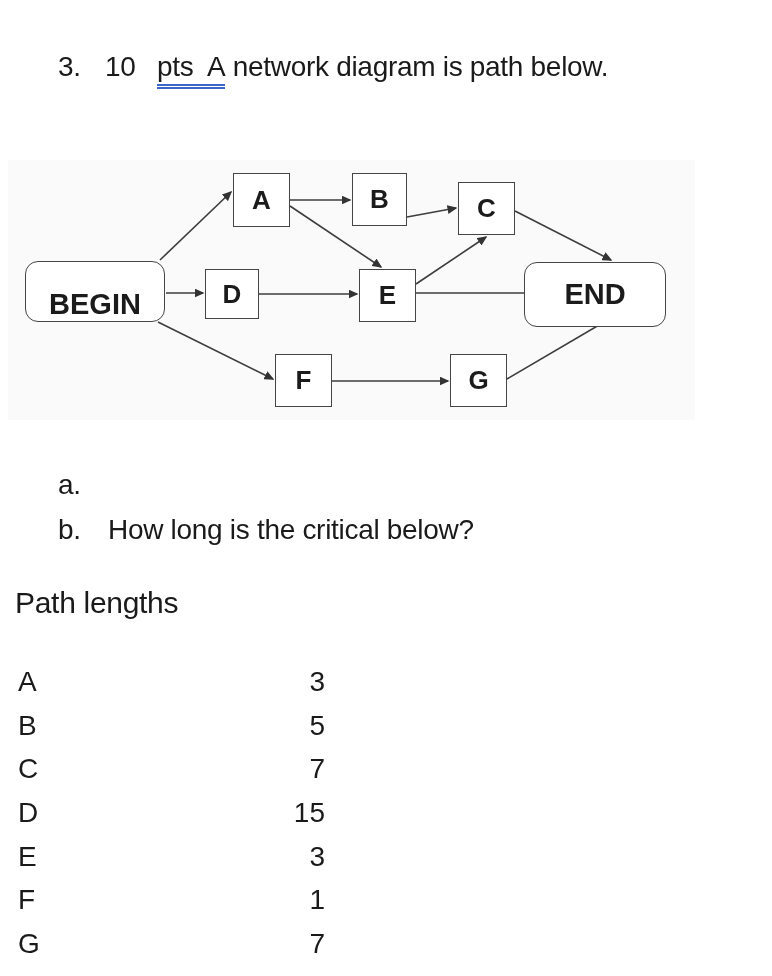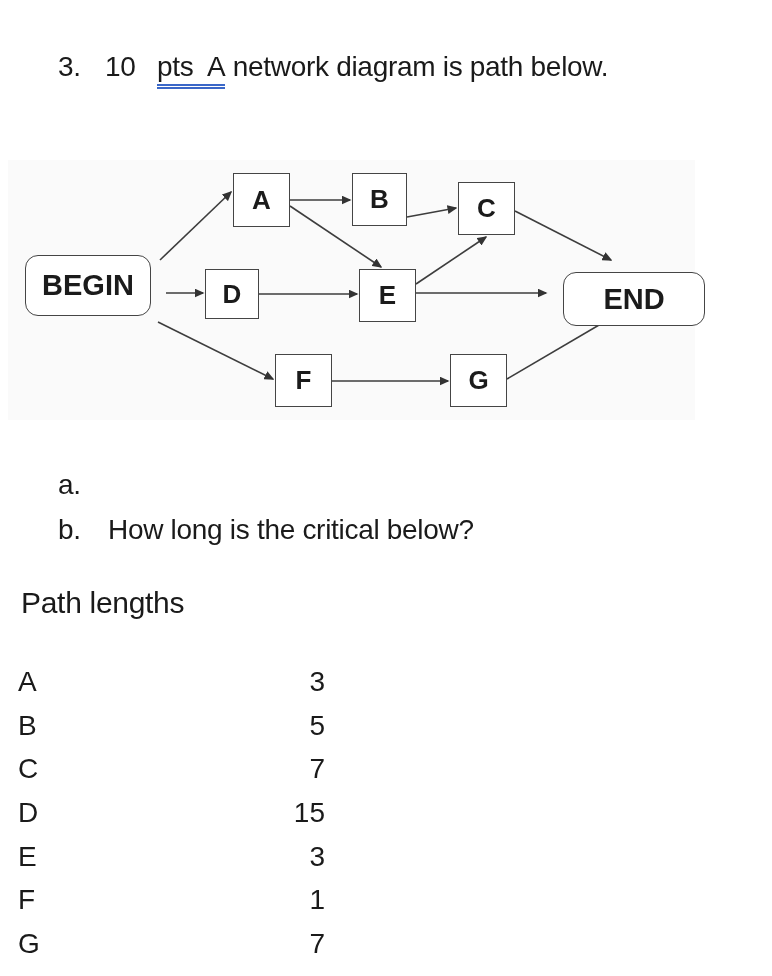"BEGIN" .n-begin { align-items: none -> flex-end; top: 95px -> 101px; width: 126px -> 140px }
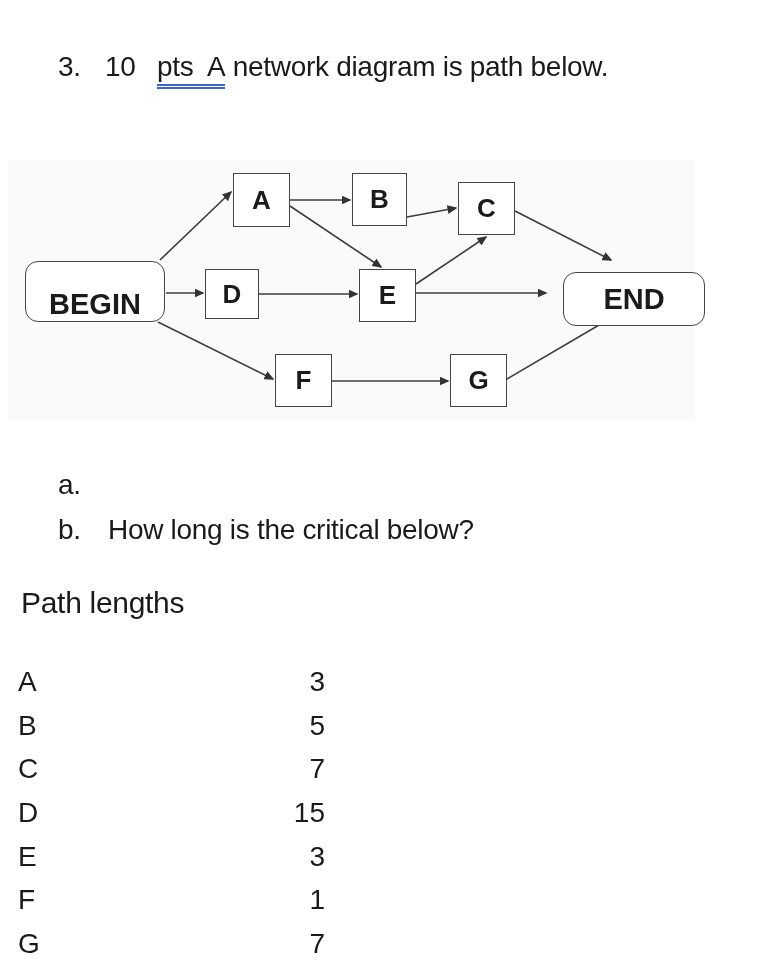"END" .n-end { height: 54px -> 65px; left: 555px -> 516px; margin-top: 10px -> none }
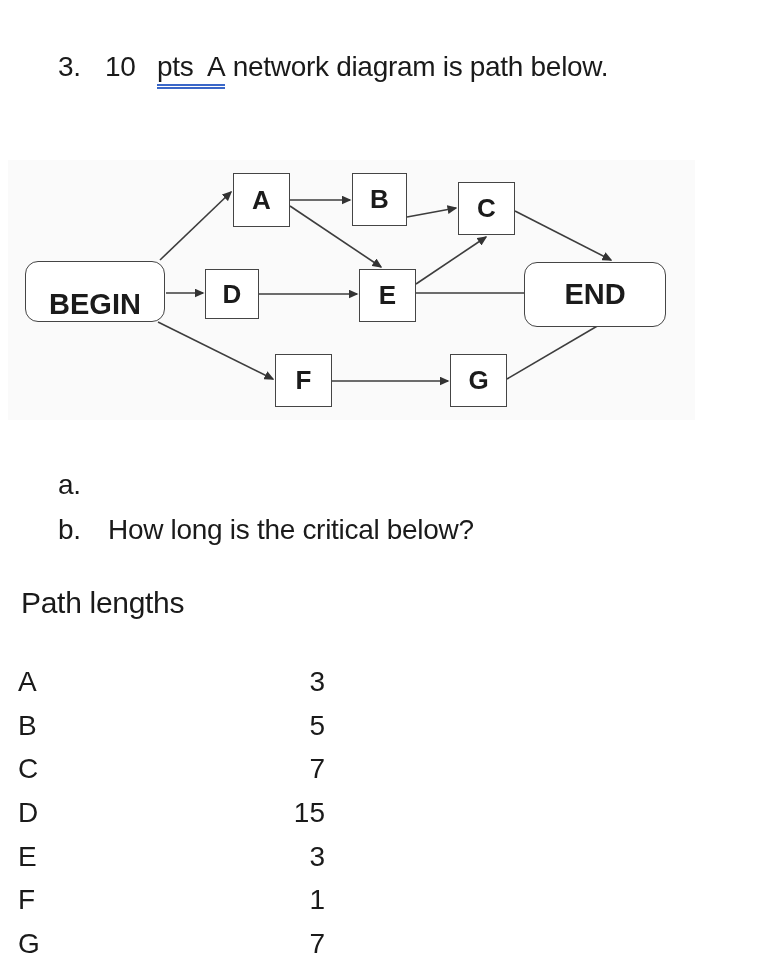"Path lengths" .pl-title { left: 21px -> 15px }
